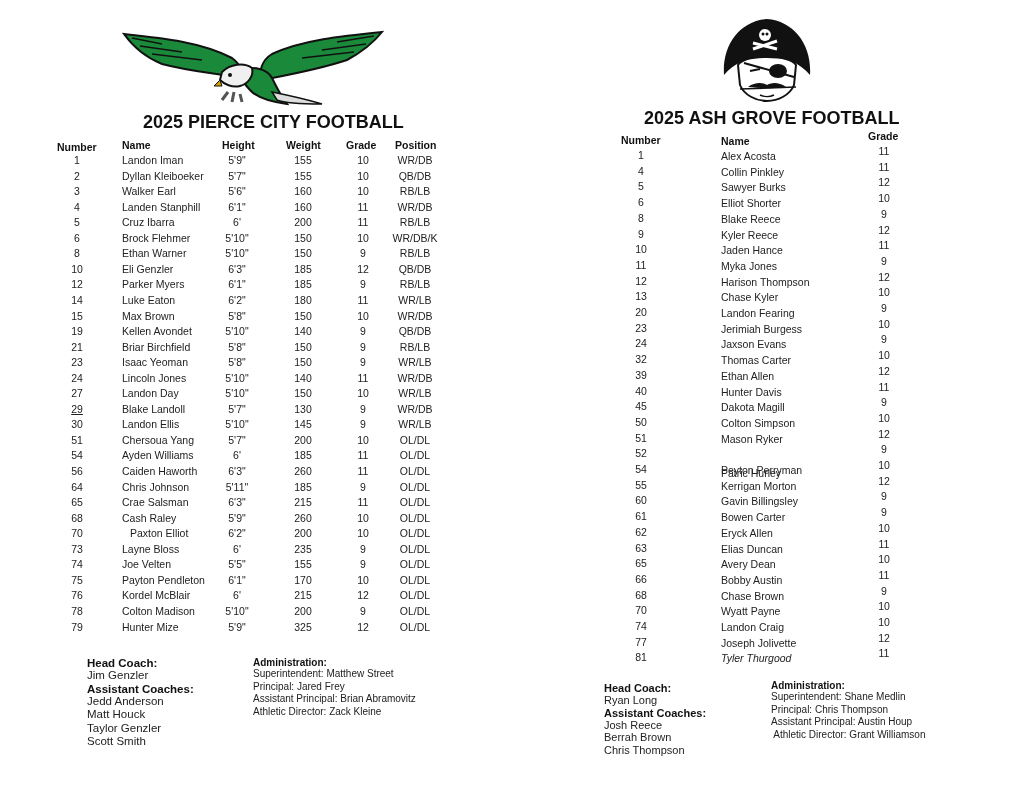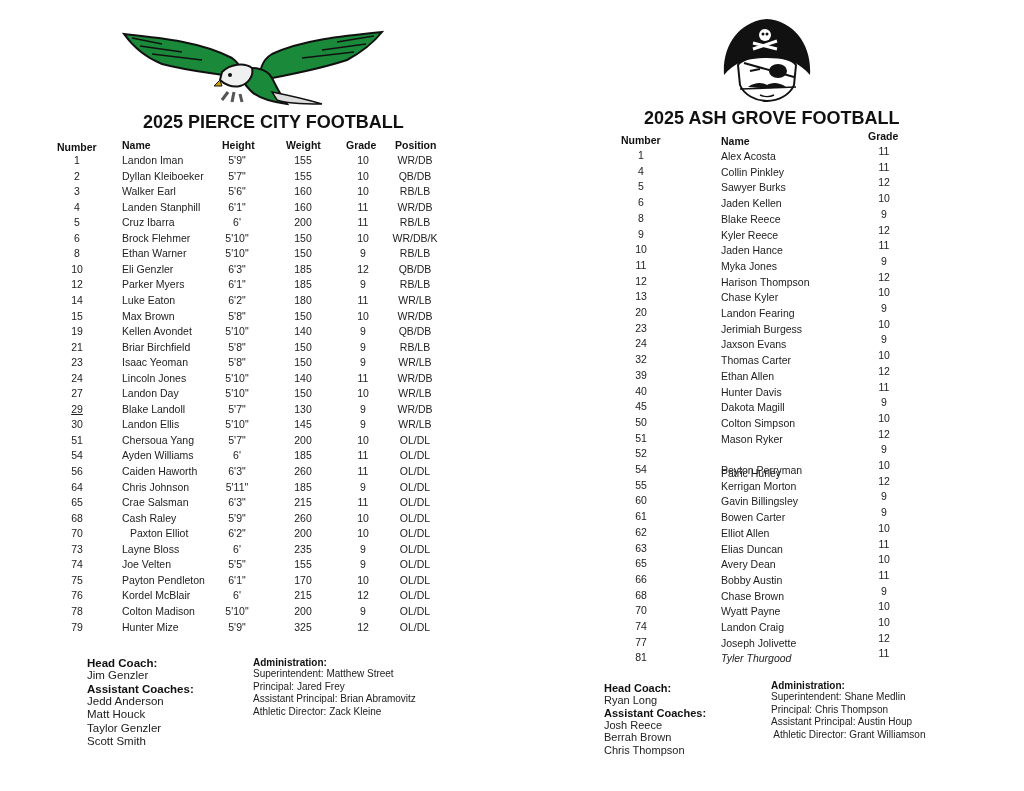"Jaden Kellen" div.abs { text: Jaden Kellen -> Elliot Shorter }
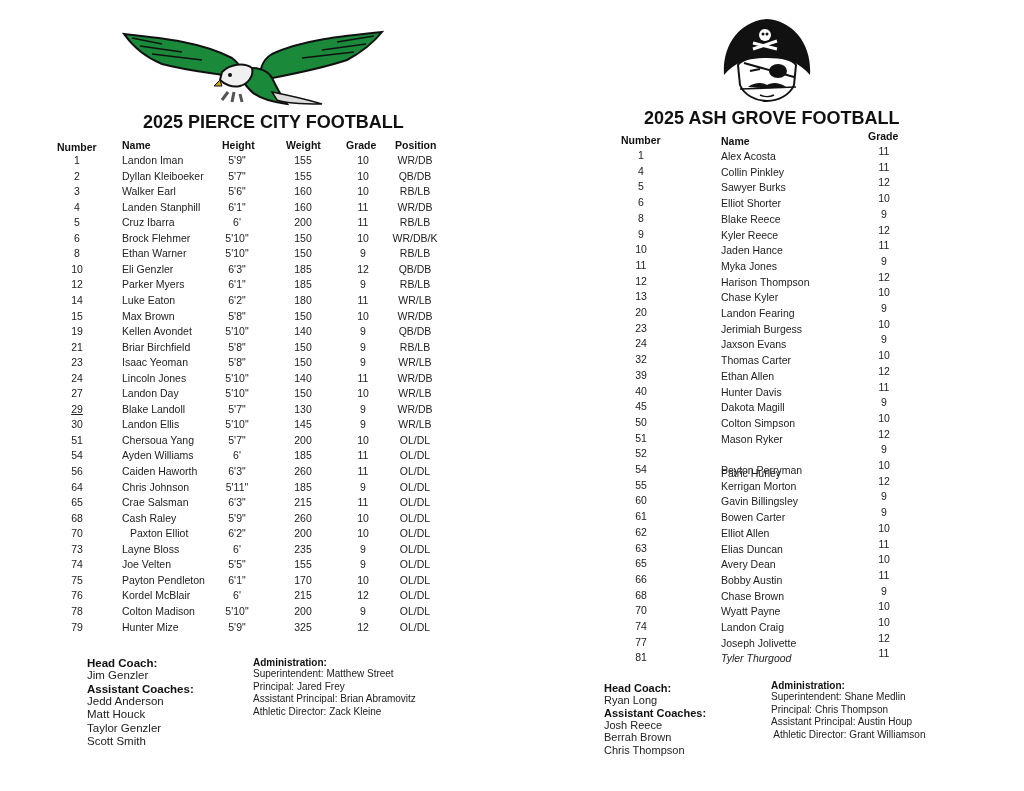"Elliot Allen" div.abs { text: Elliot -> Eryck }
